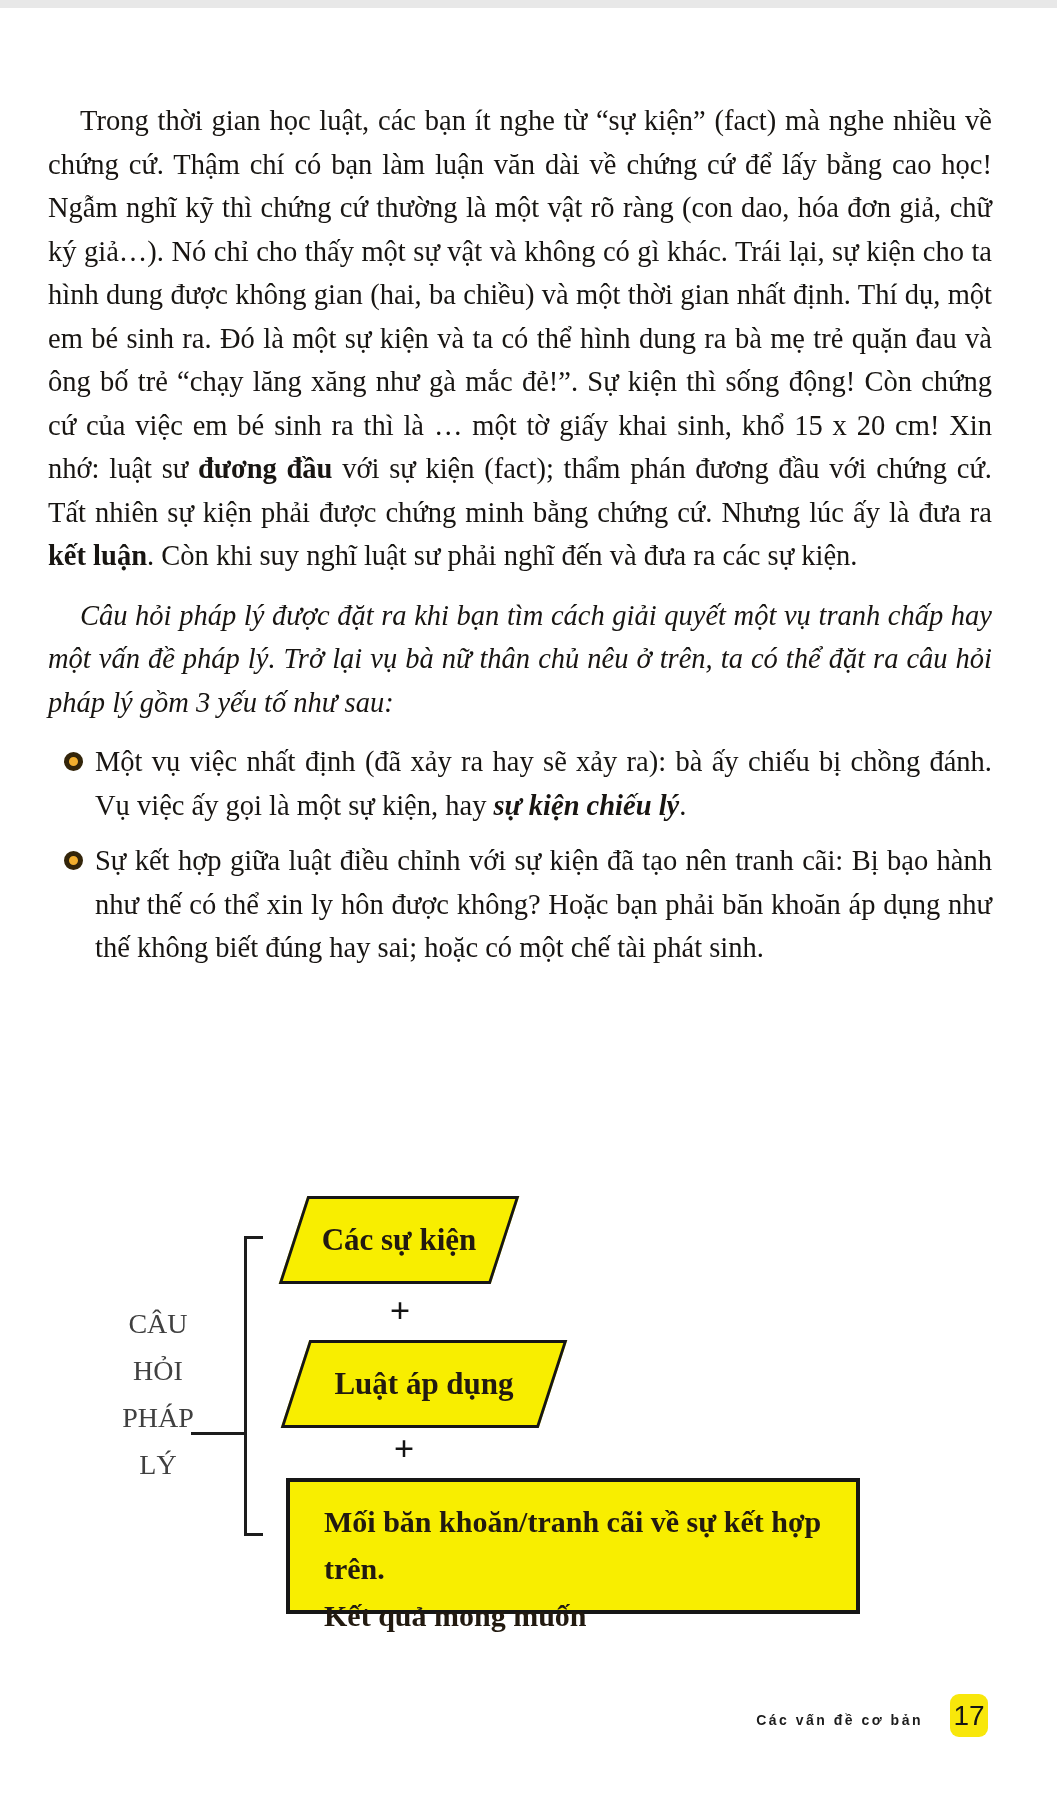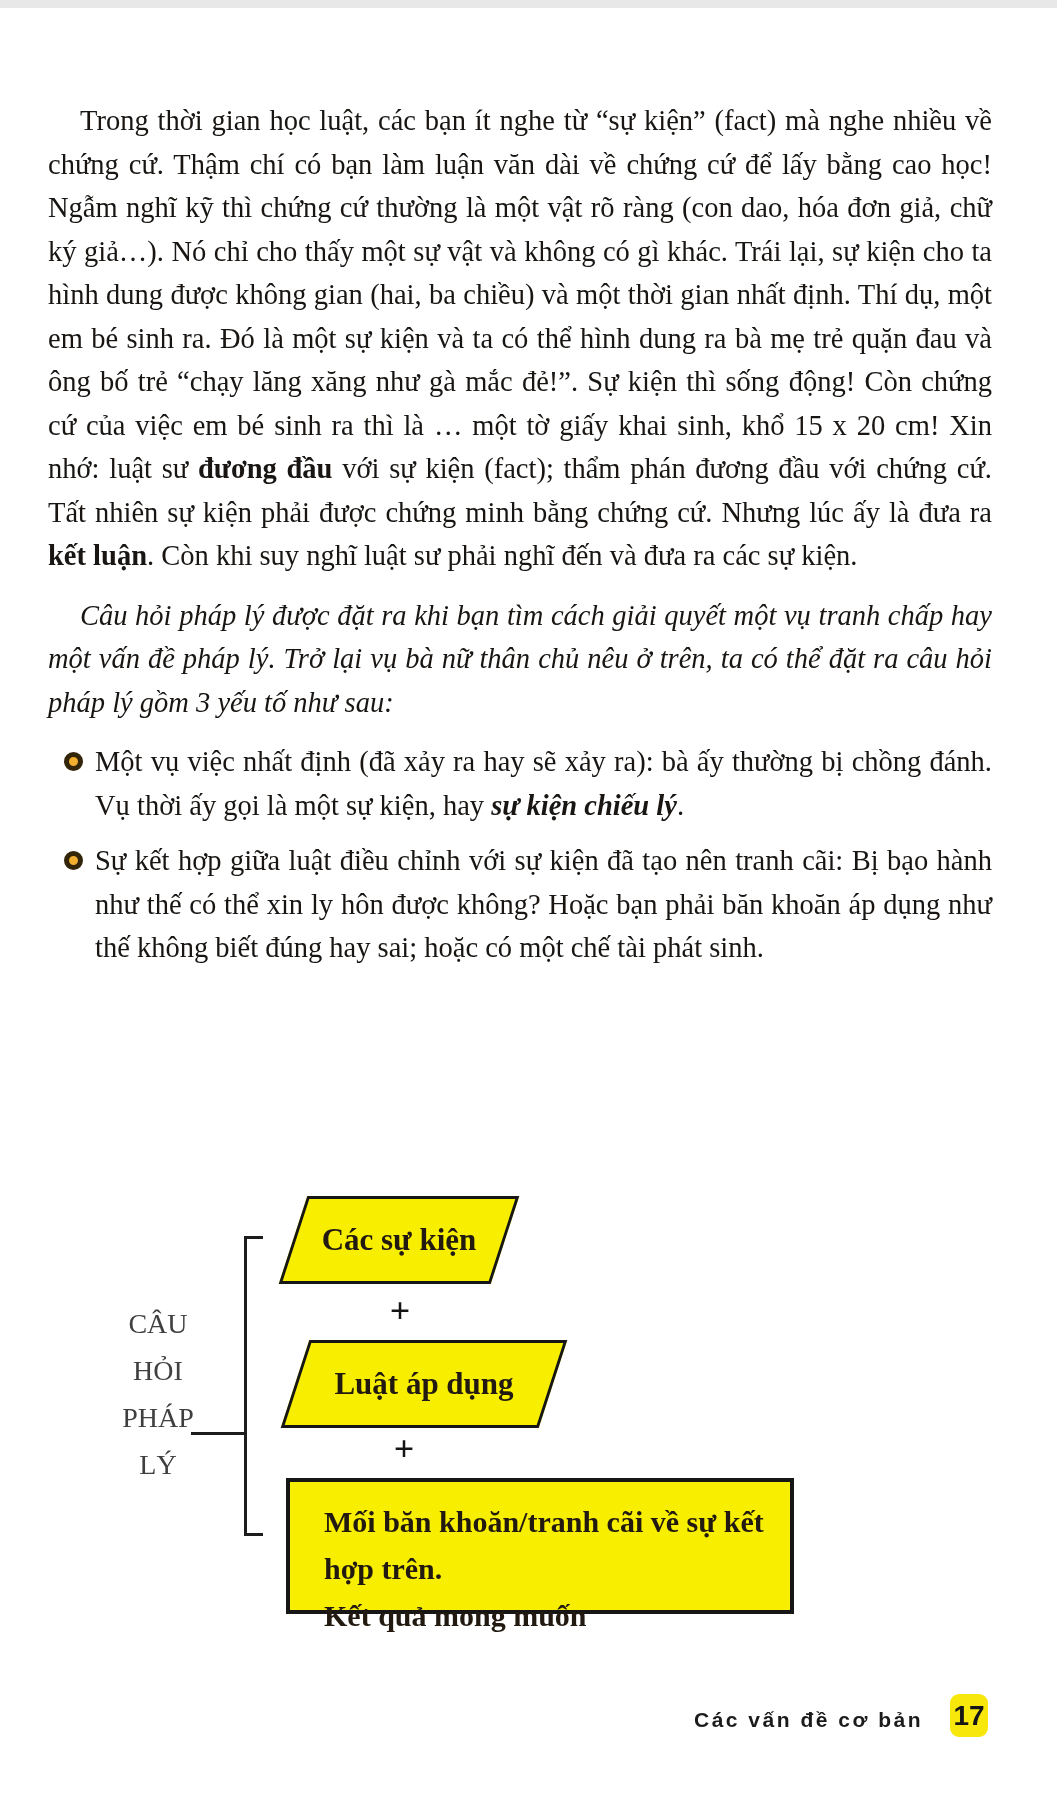"Một vụ việc nhất định" span { text: thường bị chồng đánh. Vụ thời -> chiếu bị chồng đánh. Vụ việc }
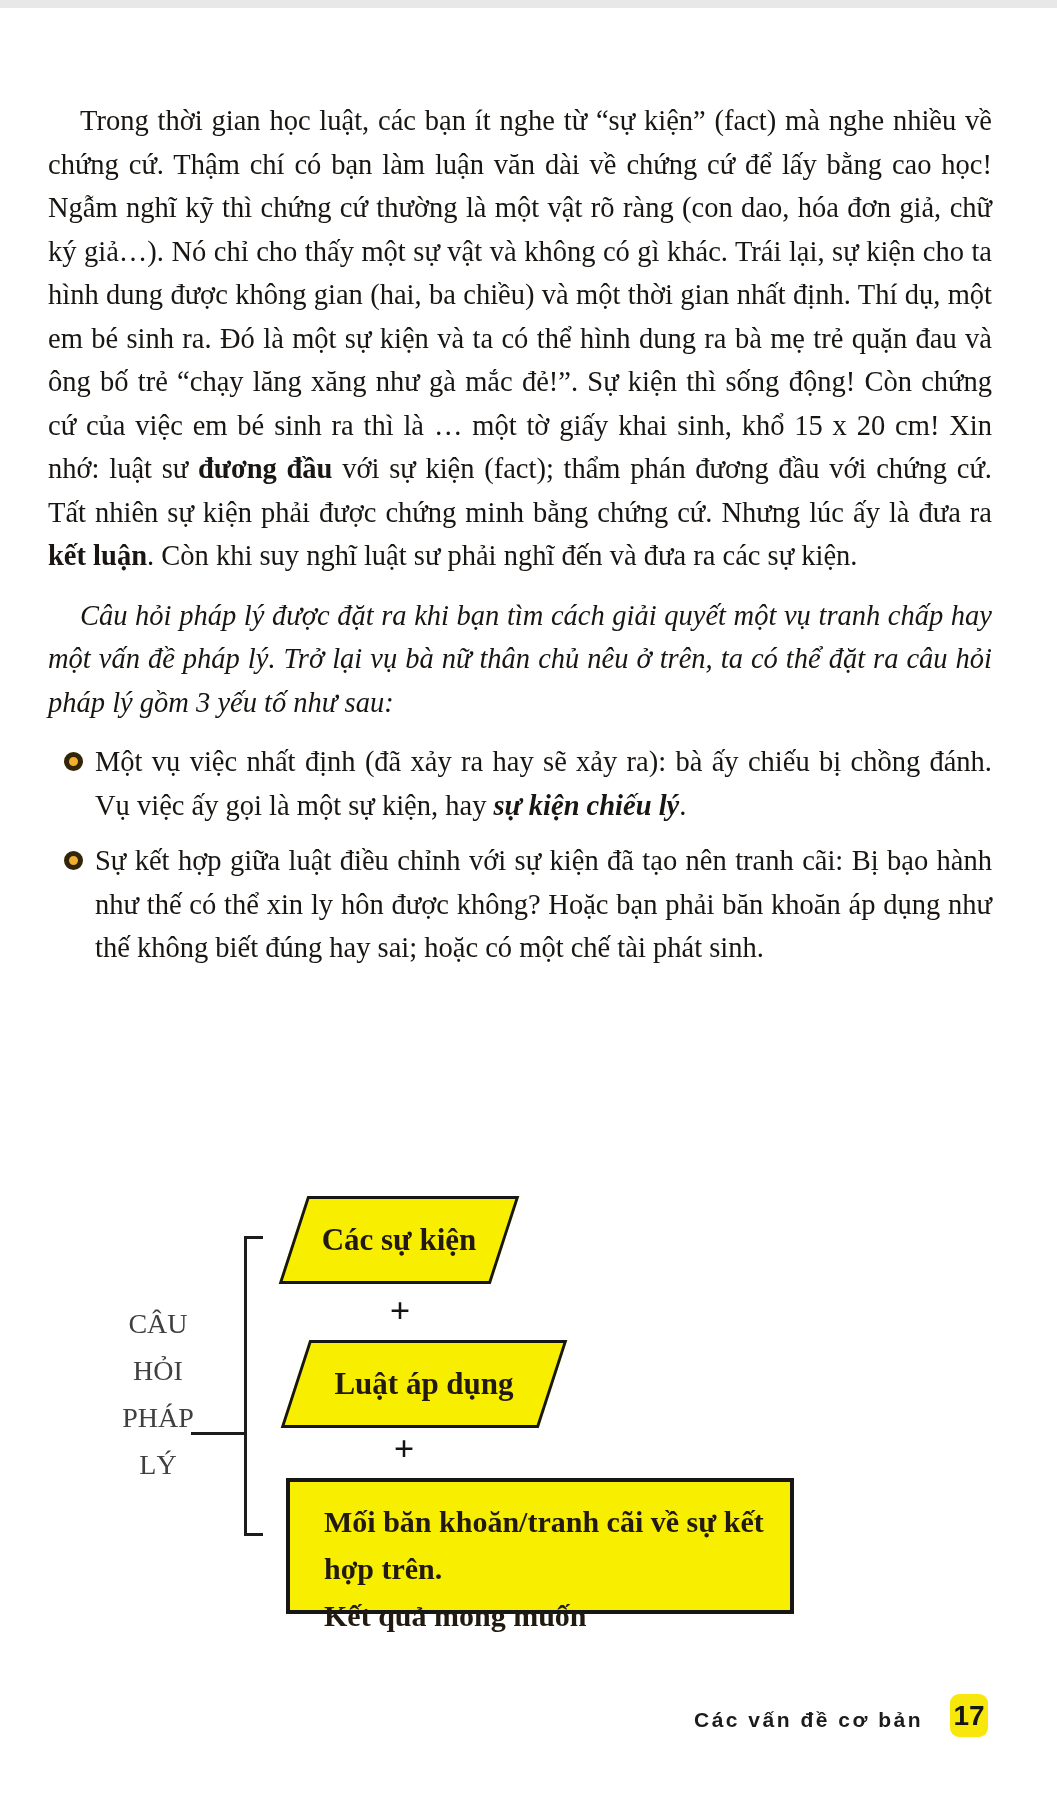"Mối băn khoăn/tranh cãi về" .issue-box { width: 508px -> 574px }
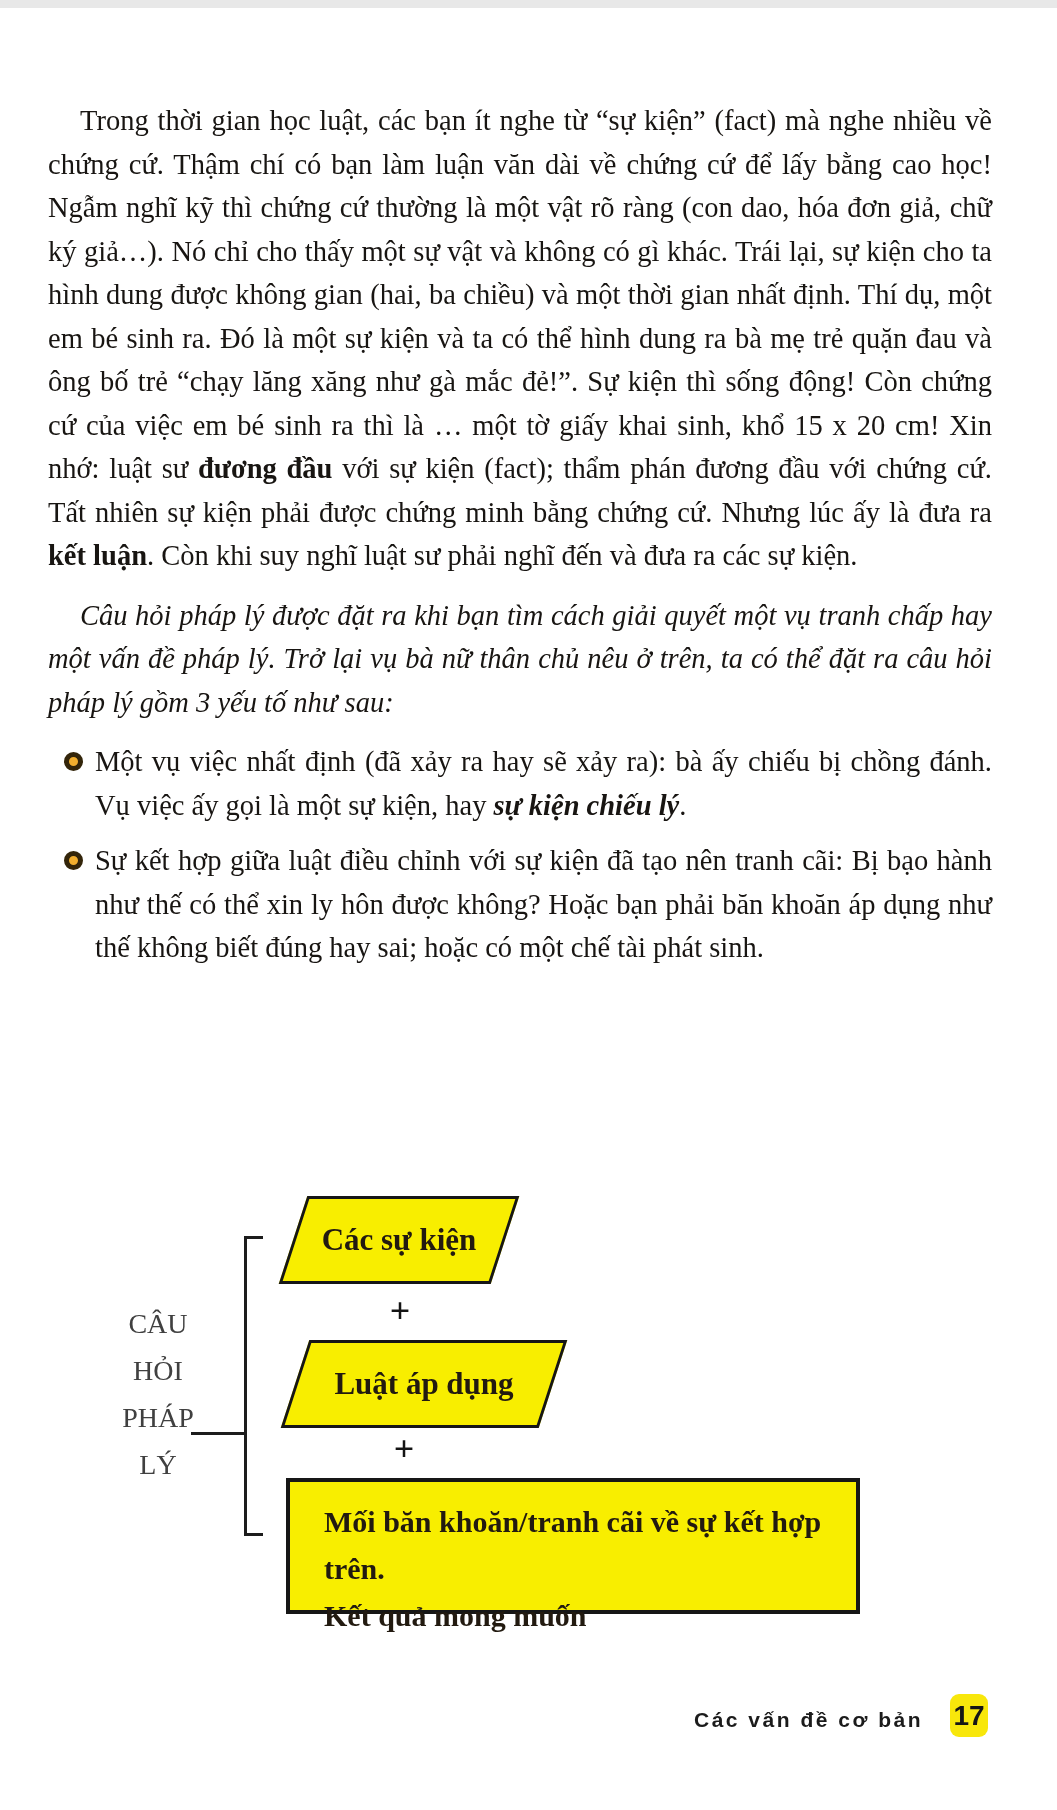"Các vấn đề cơ bản" .footer-title { font-size: 21px -> 14px }
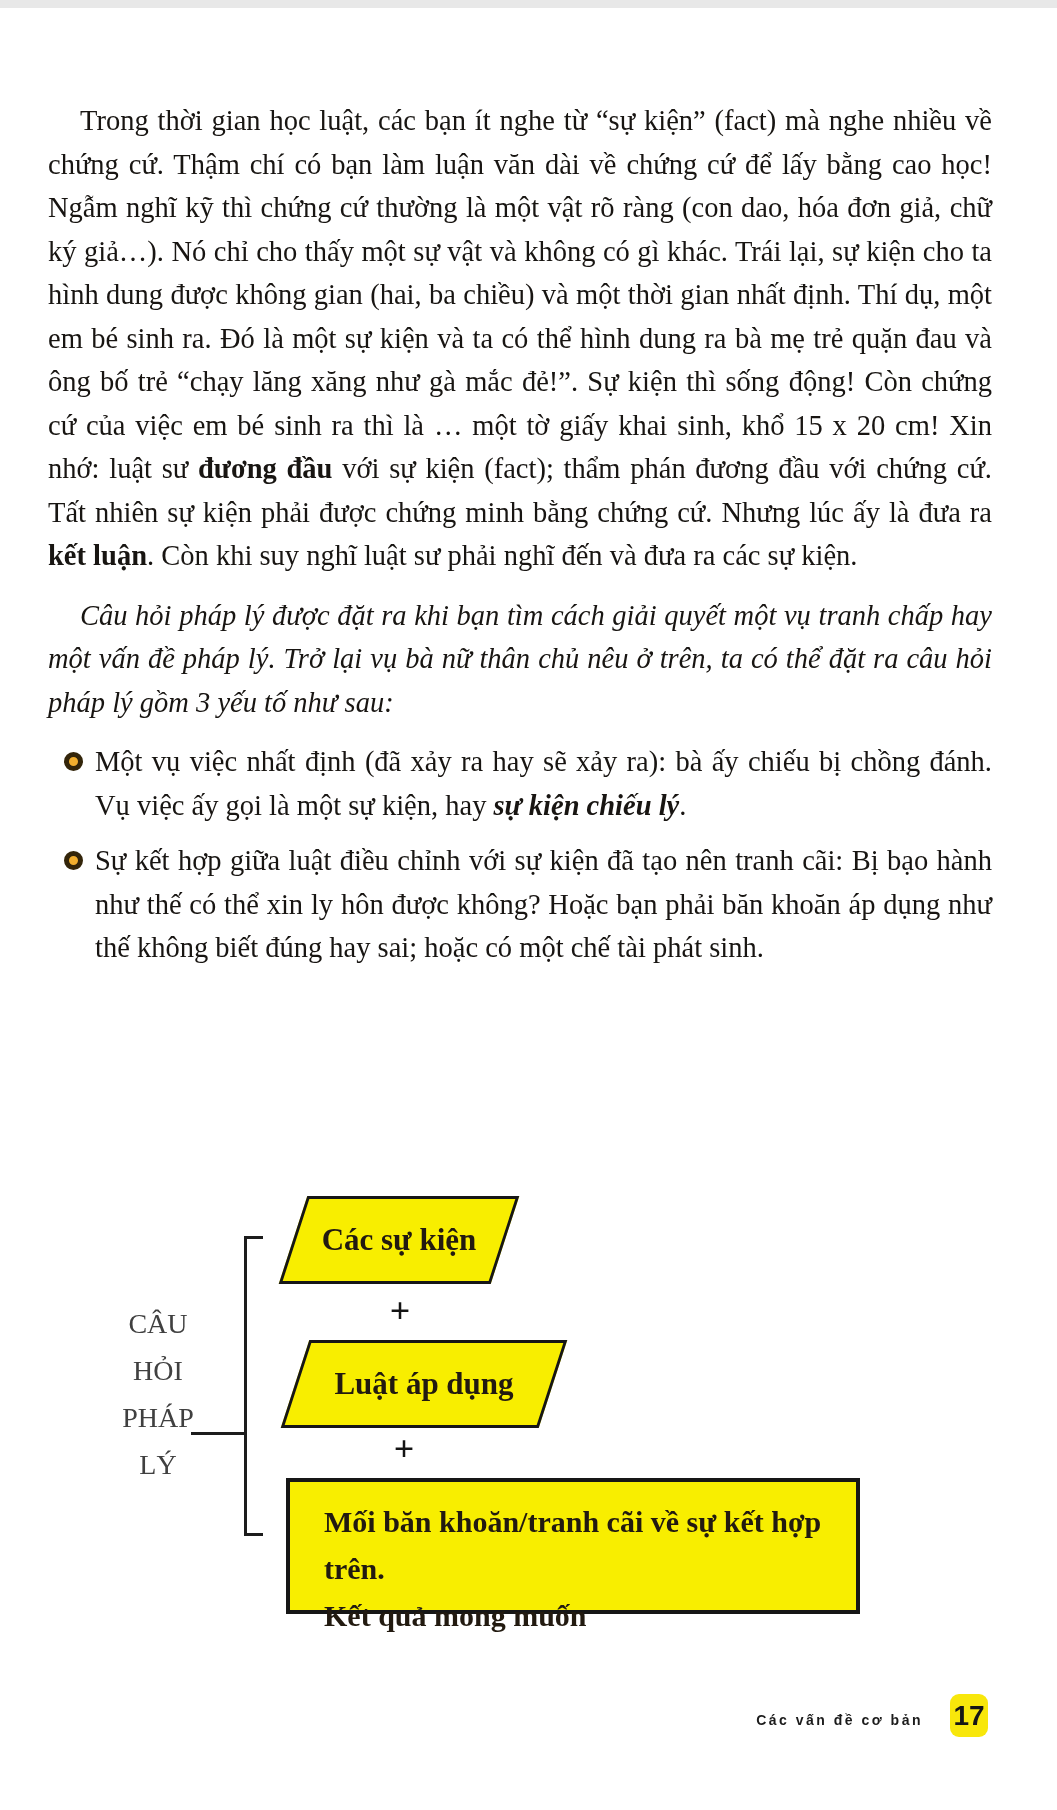"17" .page-badge { font-weight: bold -> normal }
